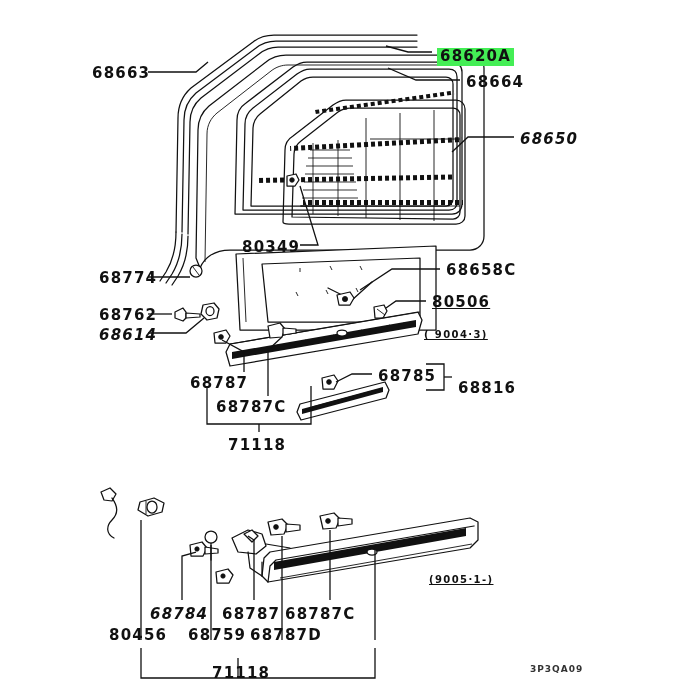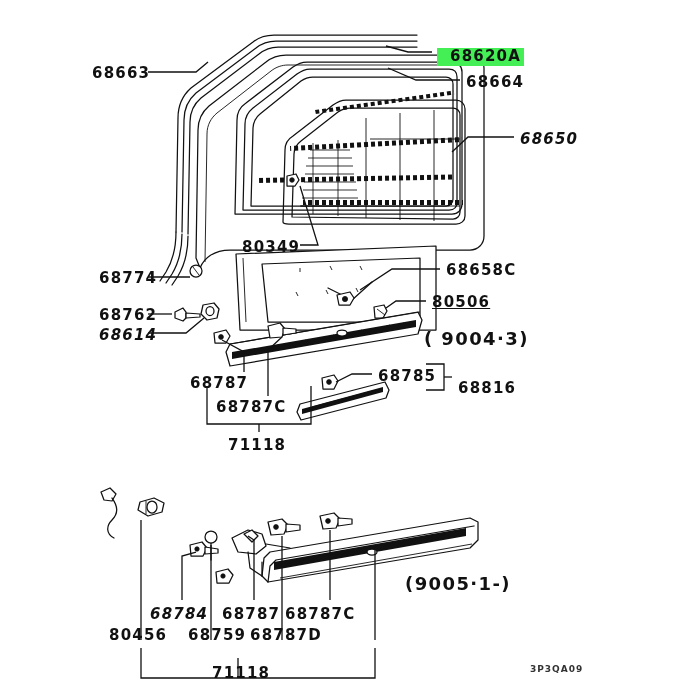"68620A" .lbl.hl { padding: 1px 3px 2px 13px -> 1px 3px 2px 3px }
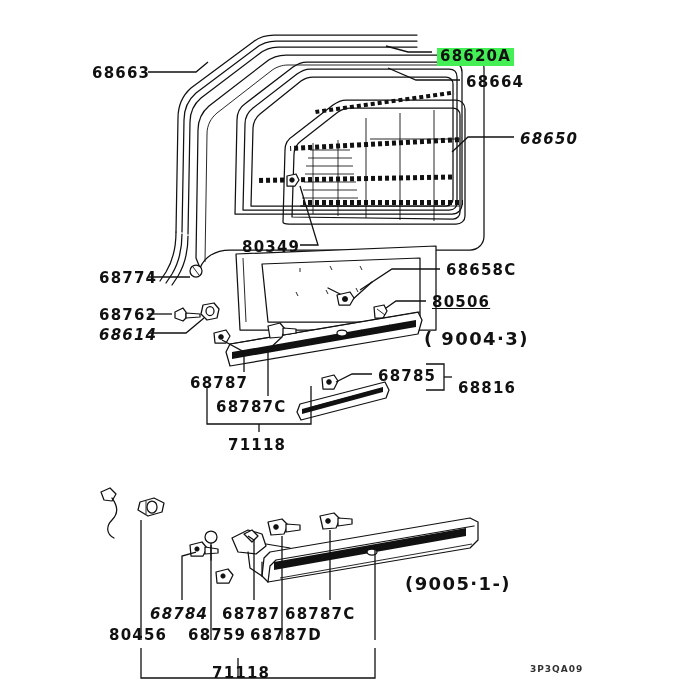"( 9004·3)" .lbl.small { font-size: 18px -> 10px; text-decoration: none -> underline }
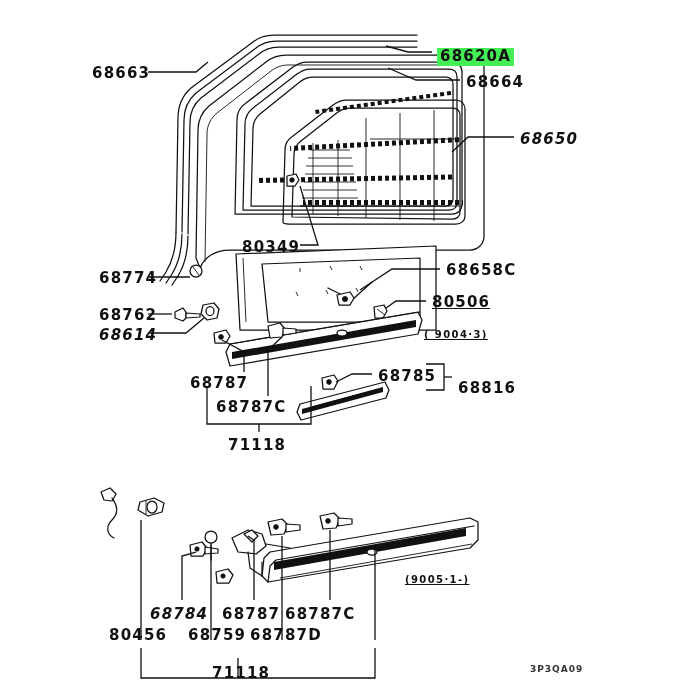"(9005·1-)" div.lbl { left: 405px -> 429px }
